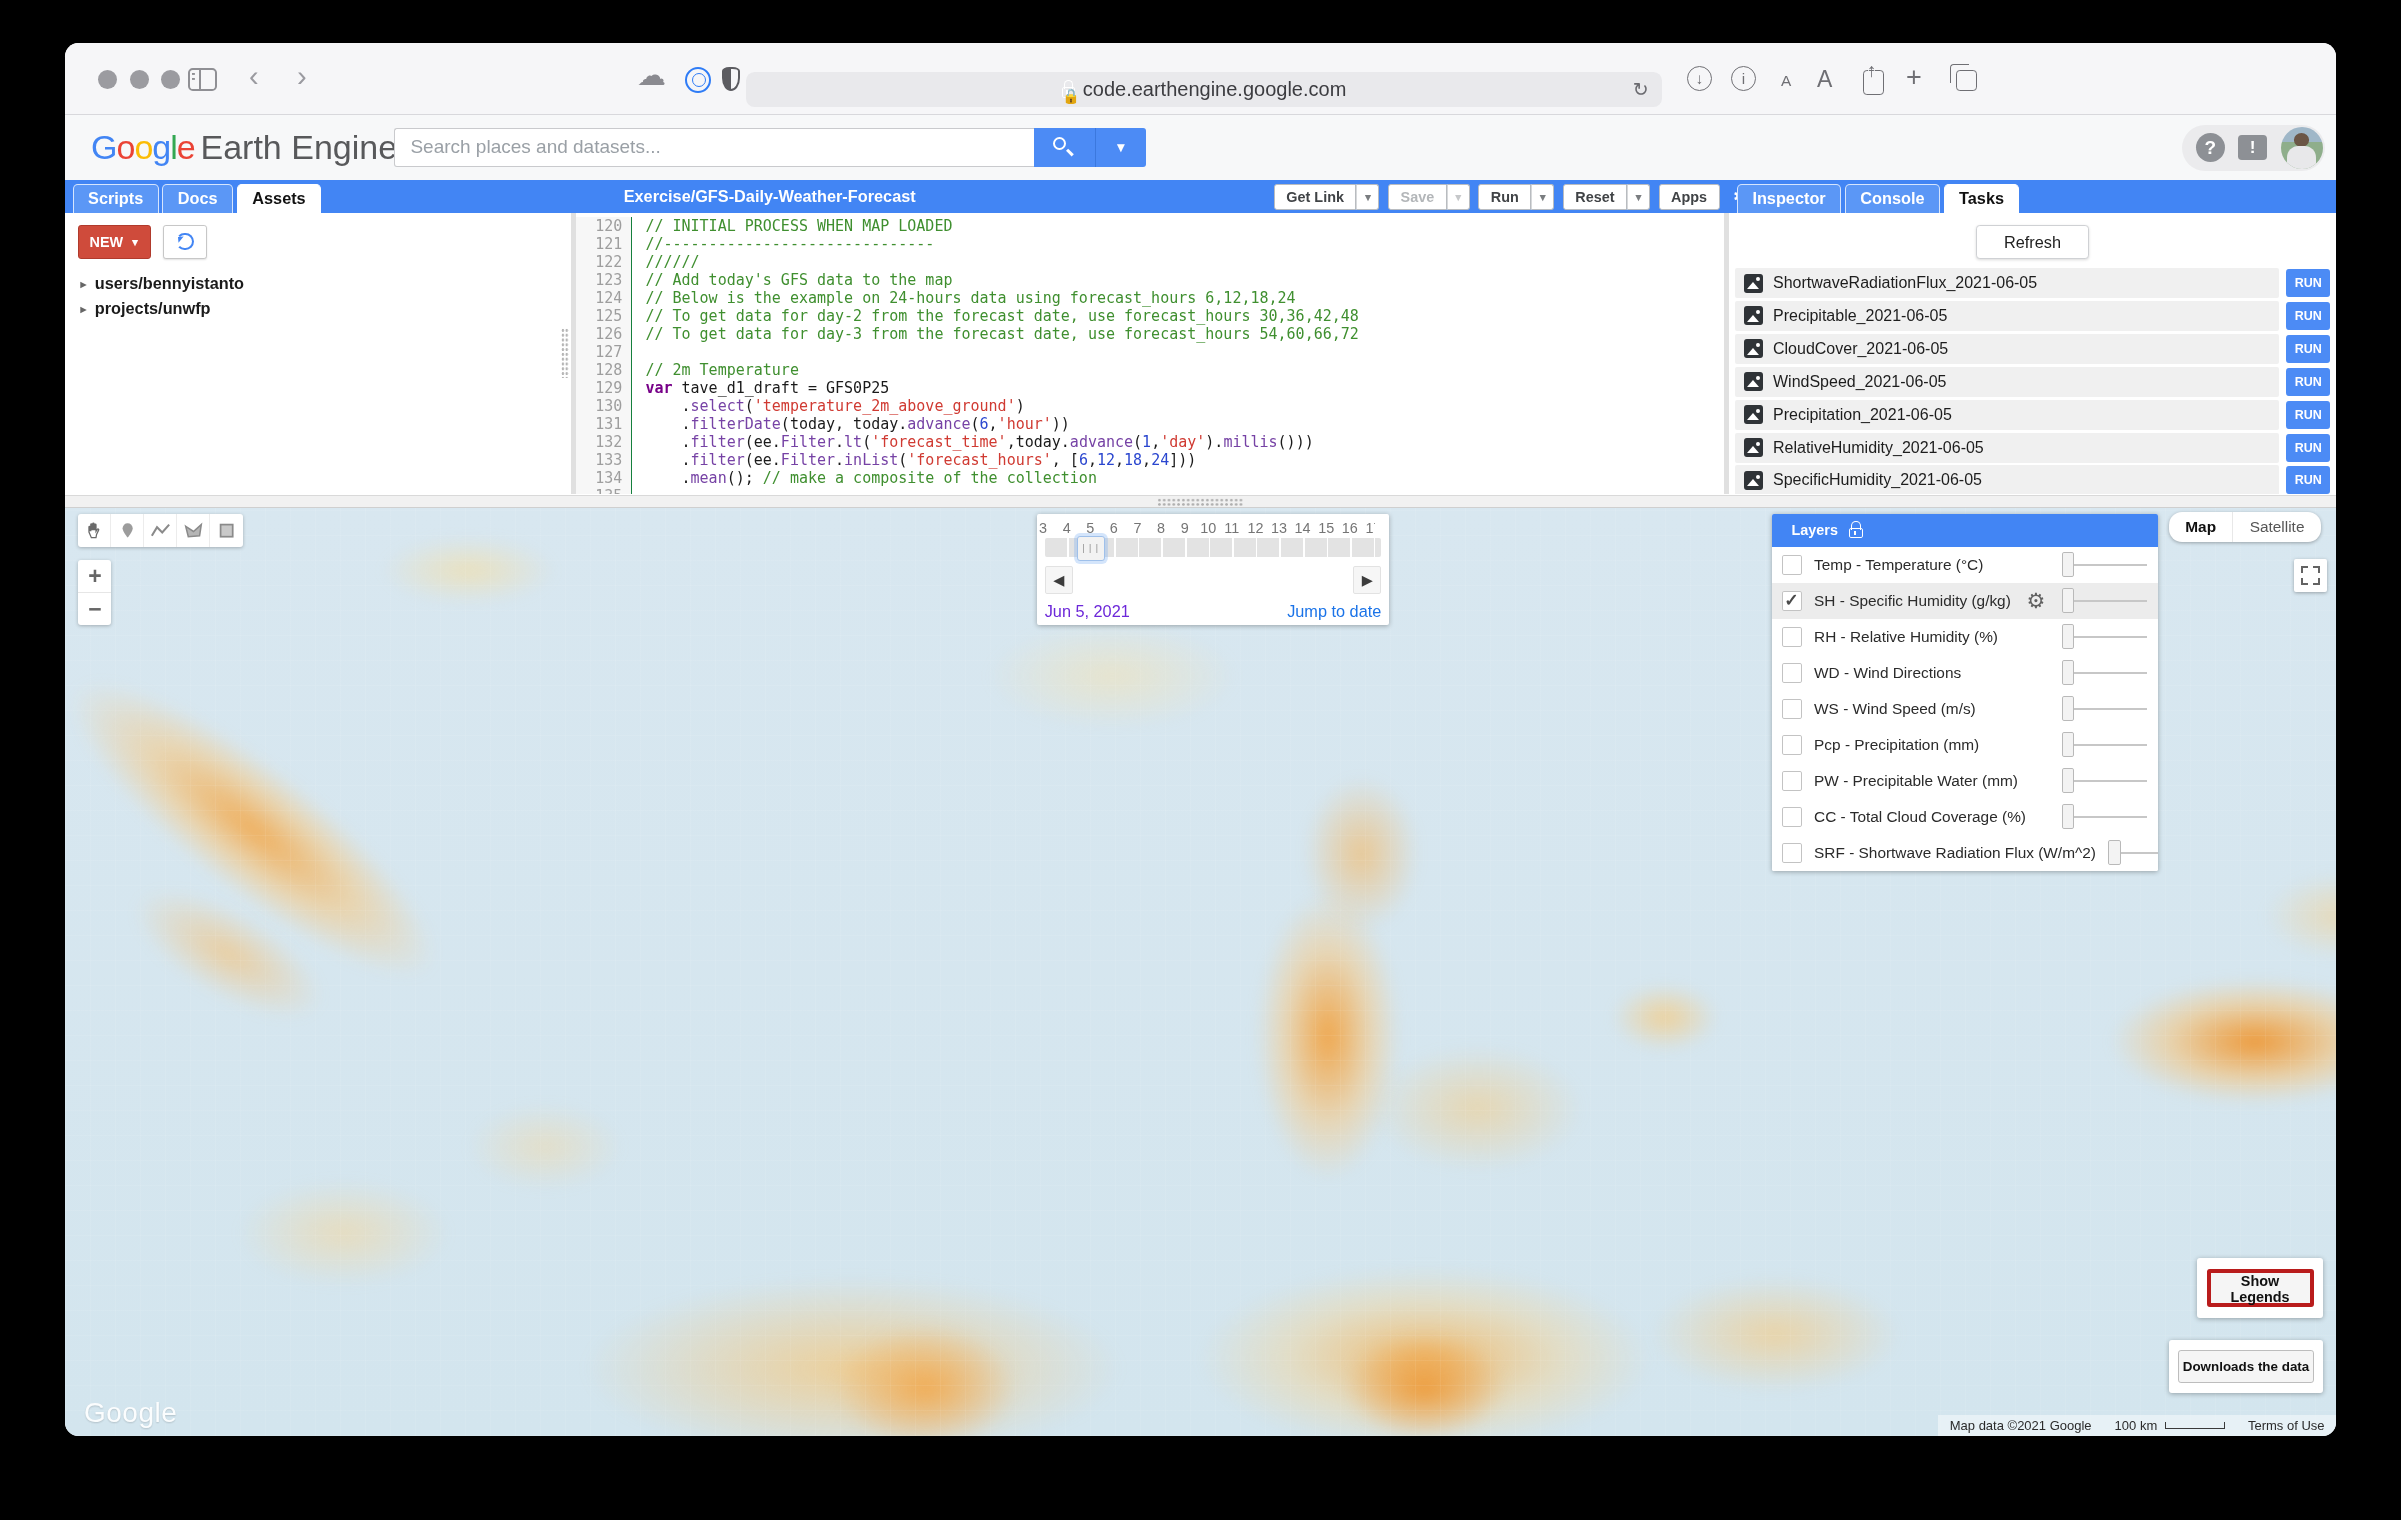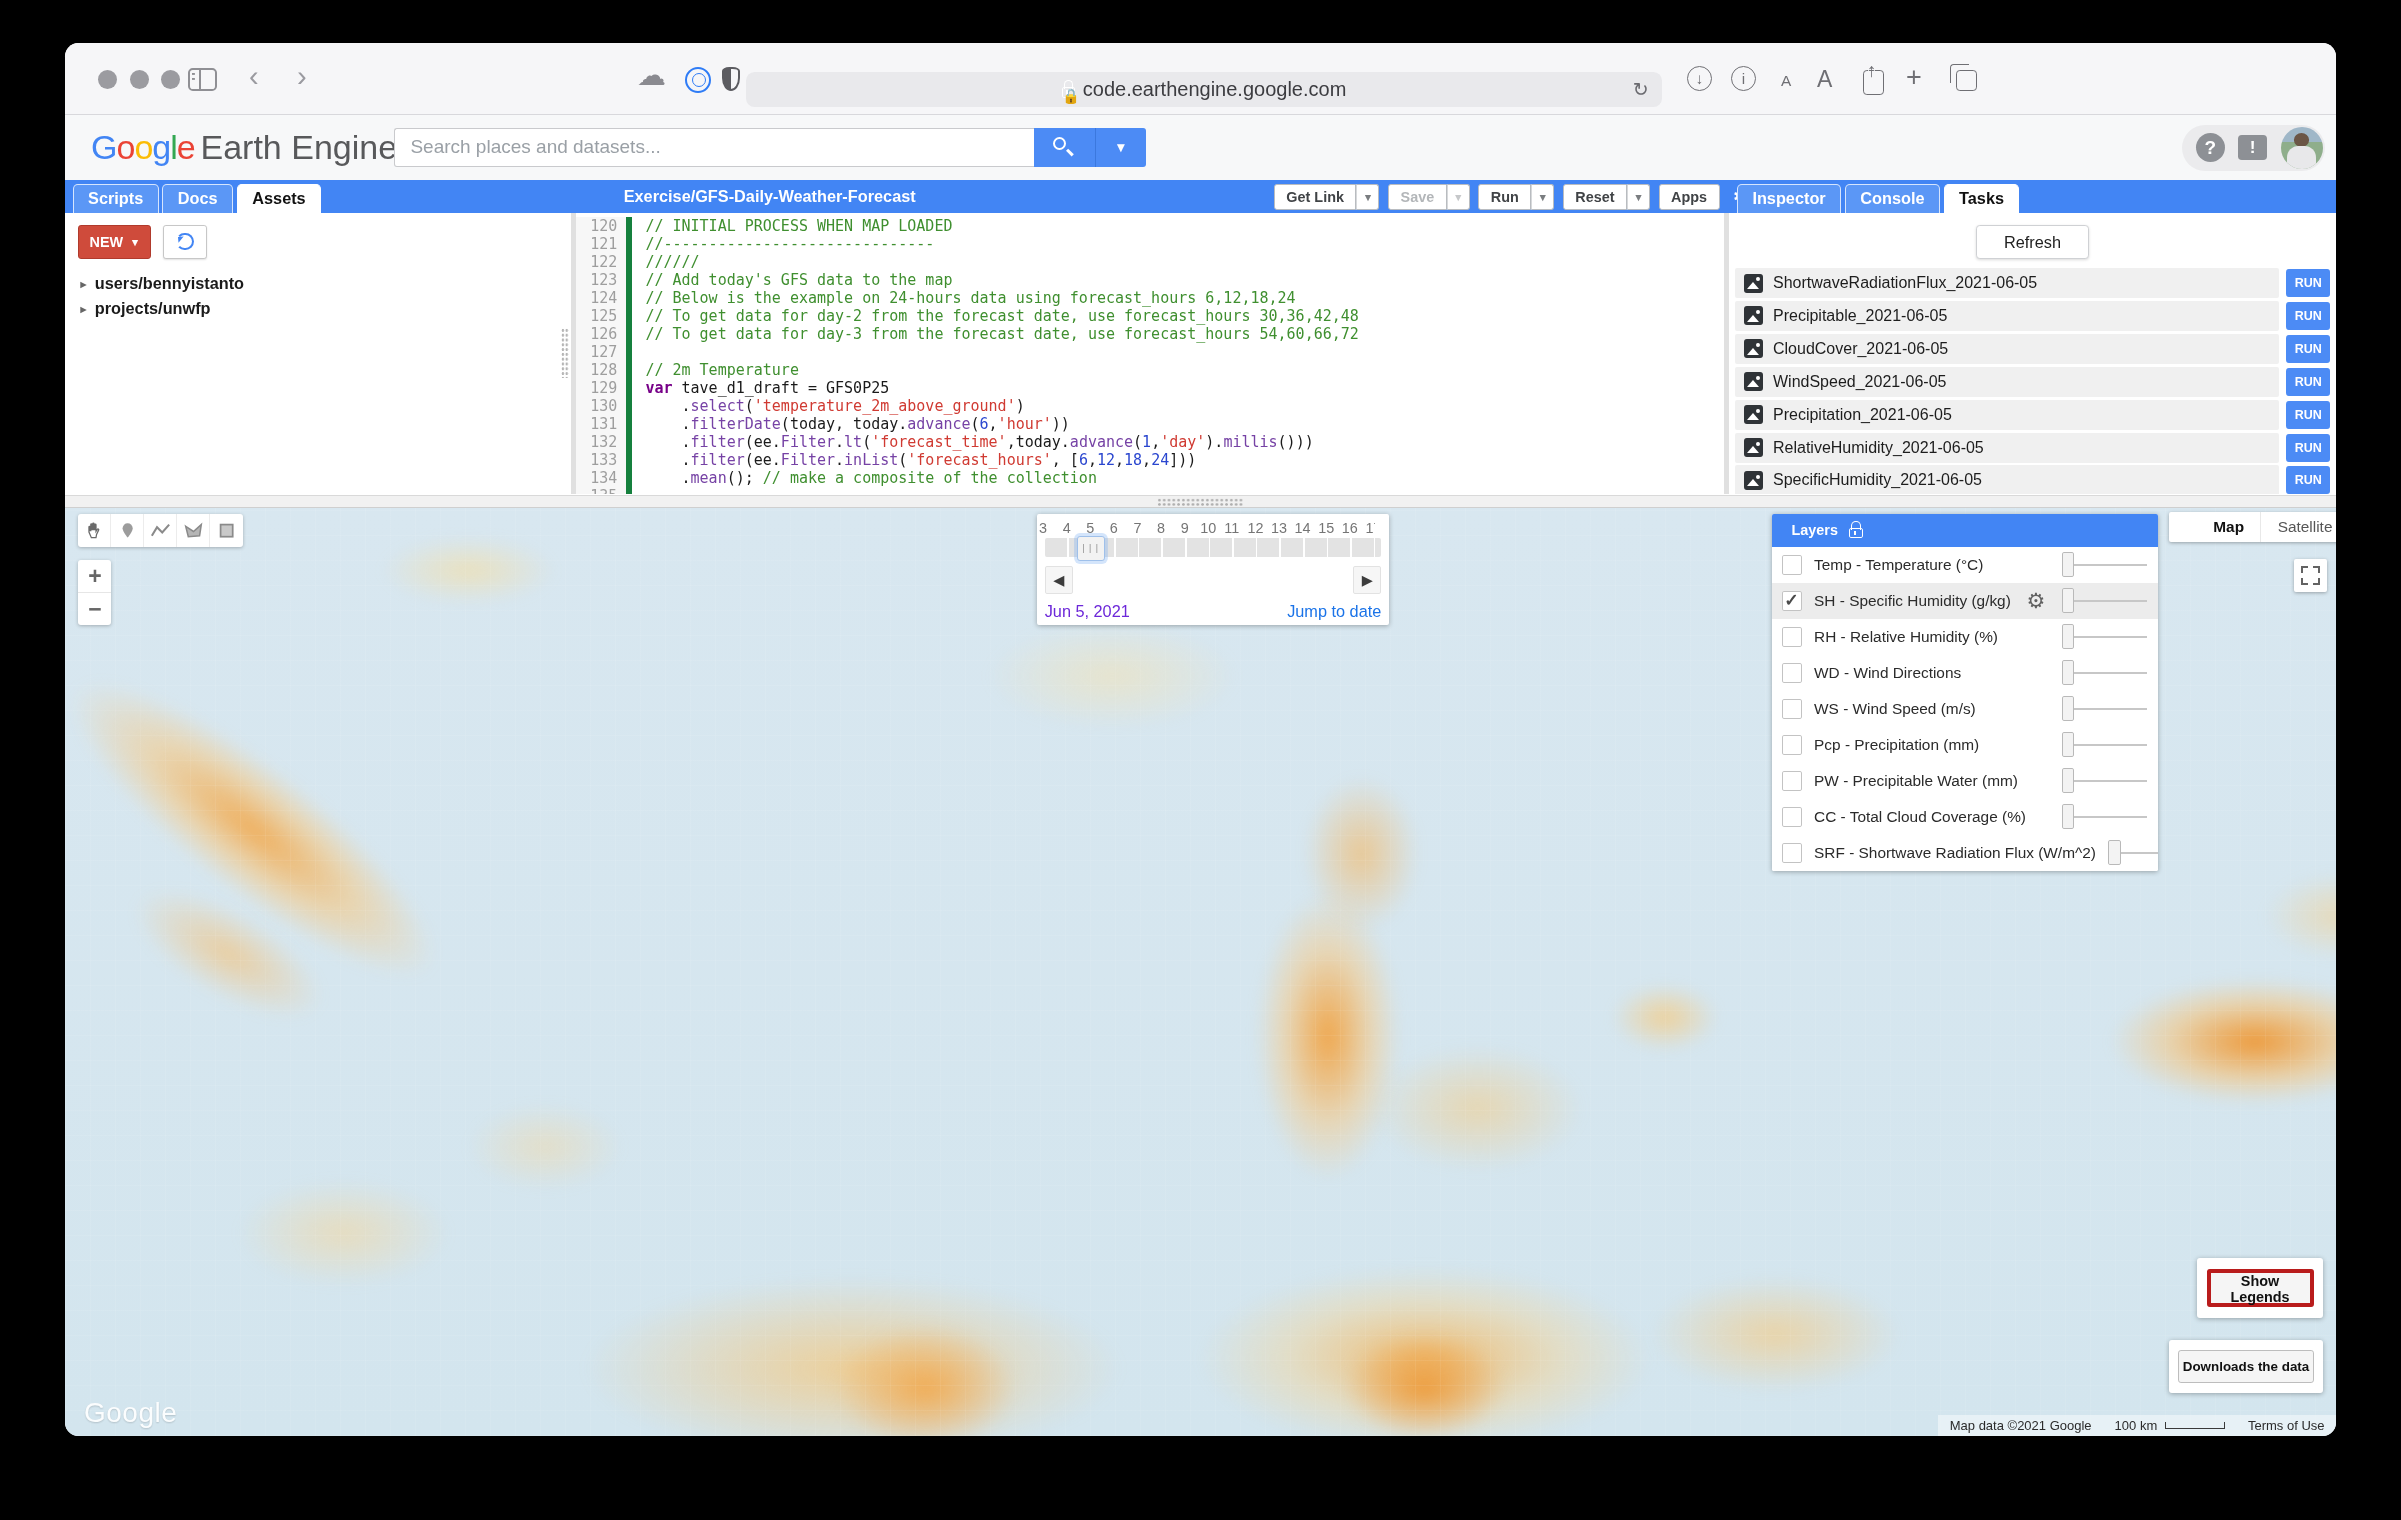"120" .gutter-line .ln { border-right: 6px solid #15803d -> 1px solid #15803d }
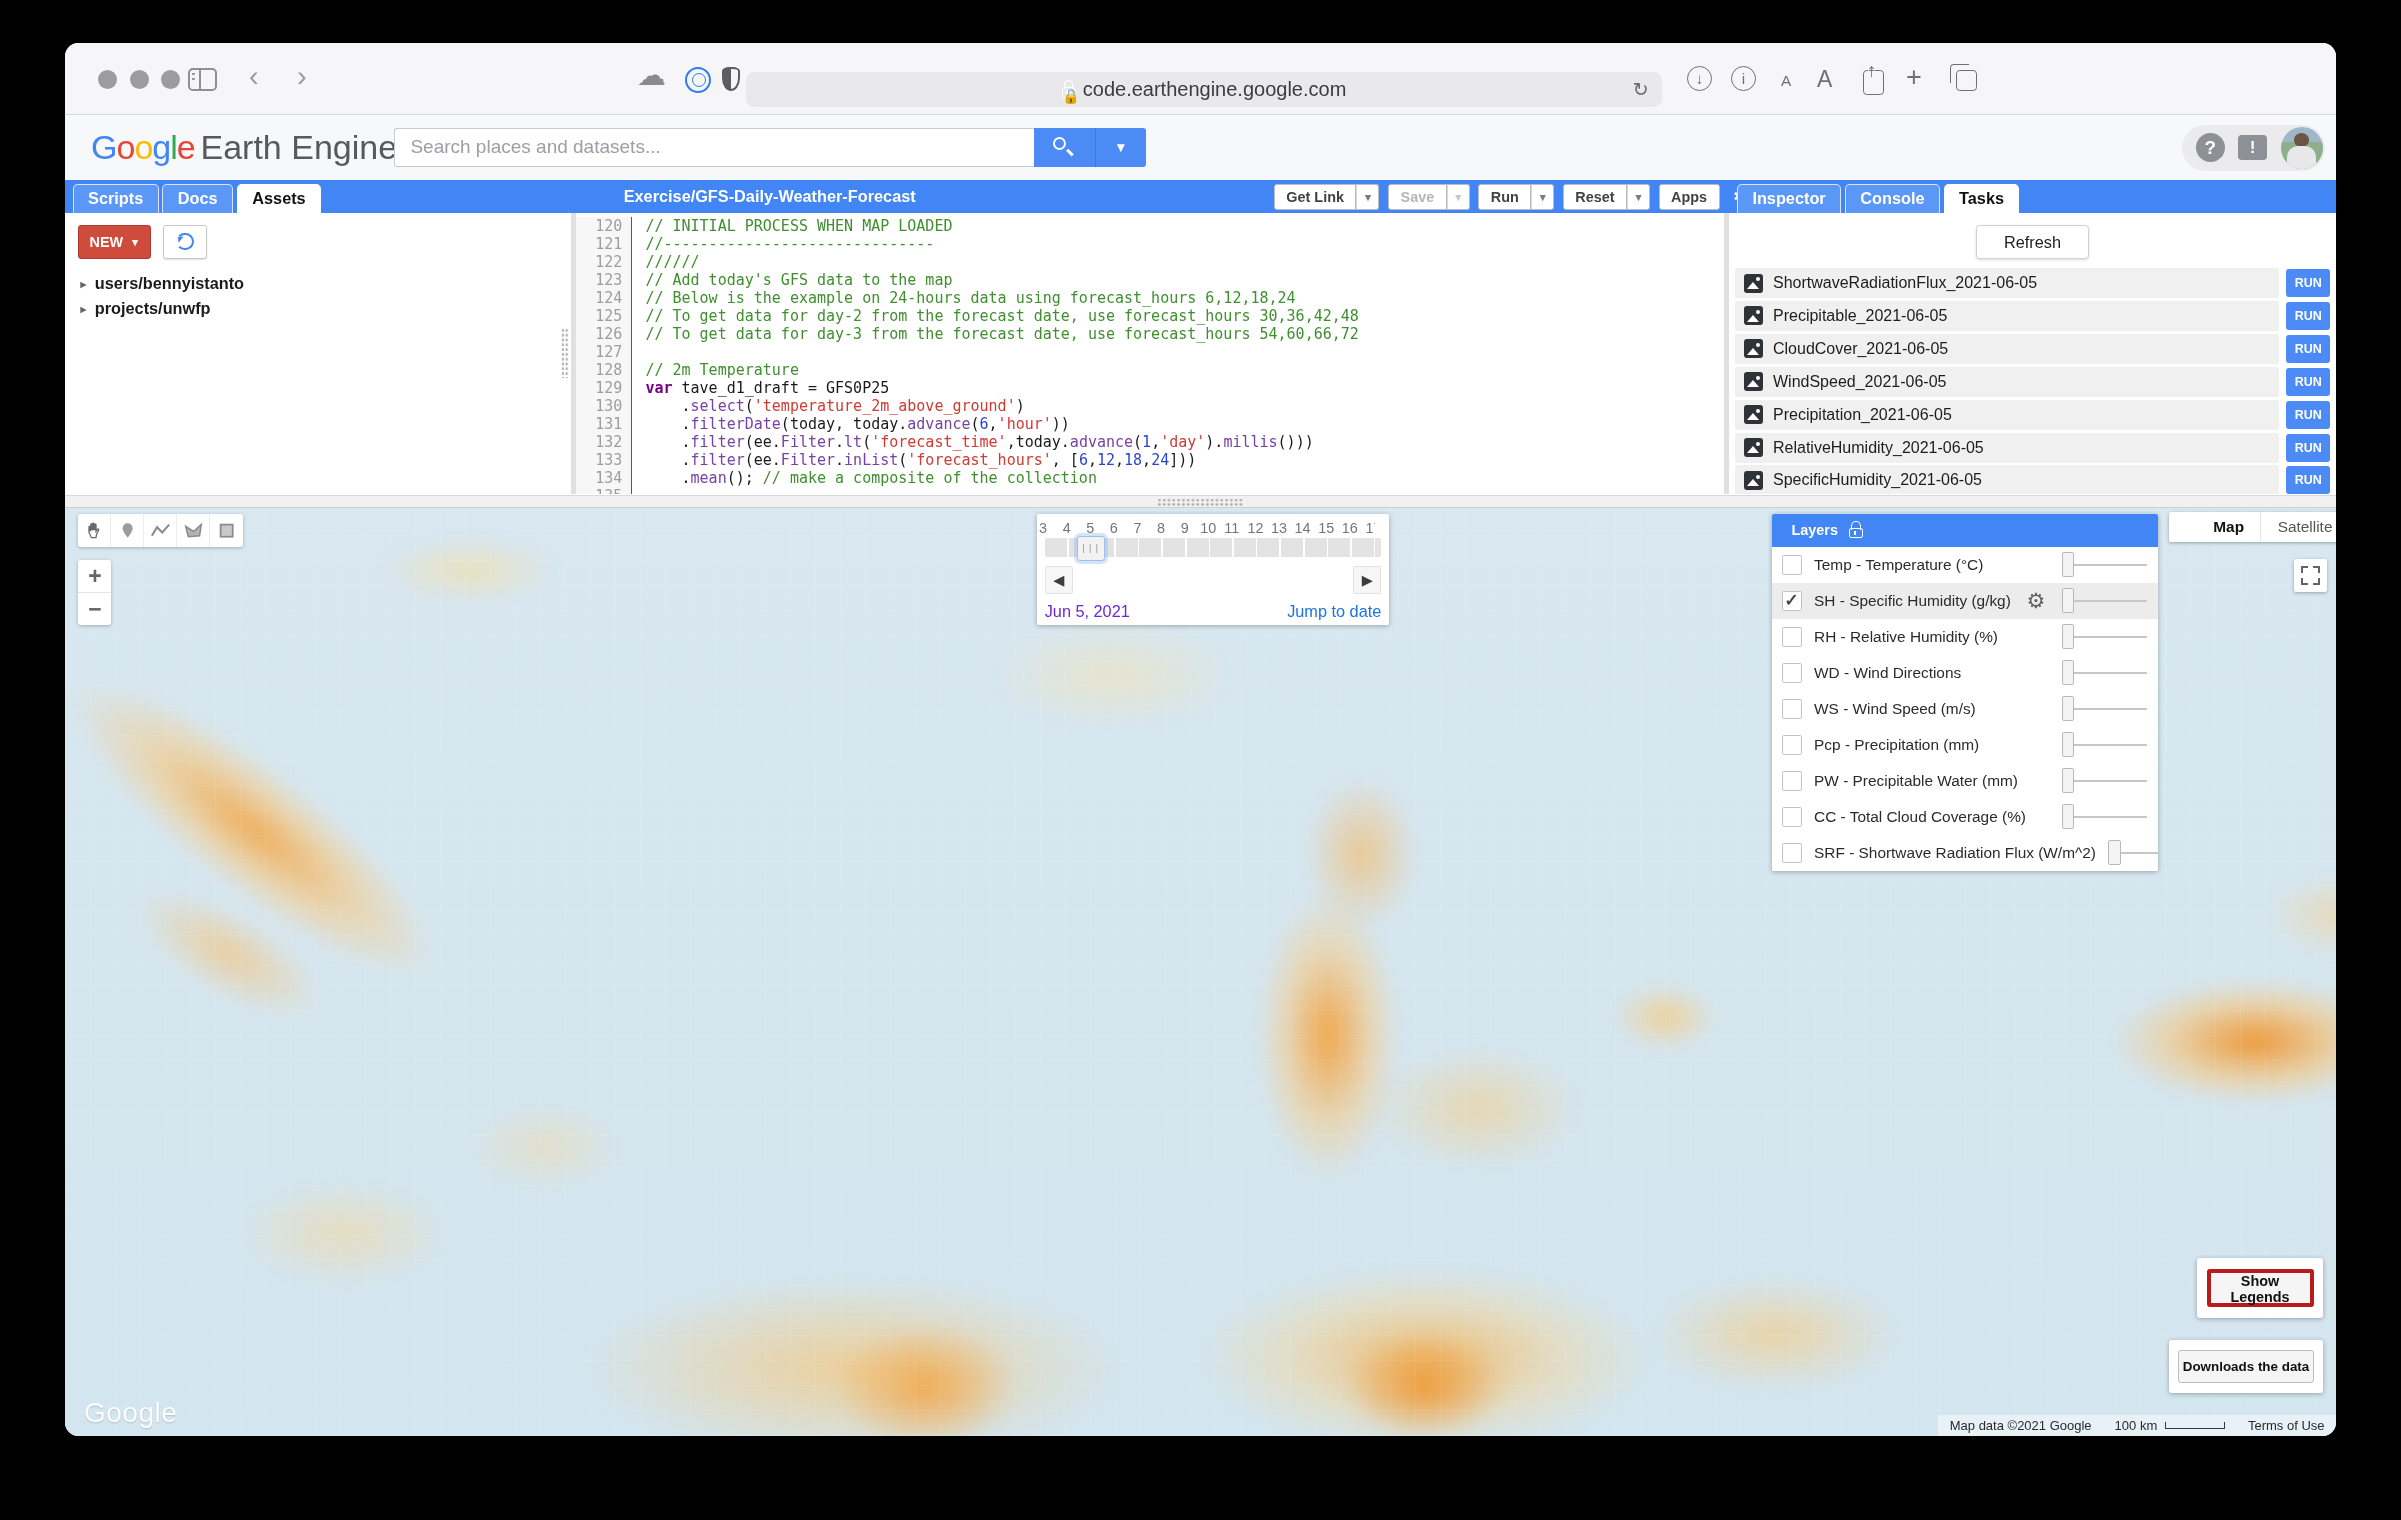"Map" .maptype { border-radius: 2px -> 13px; padding-left: 28px -> none }
